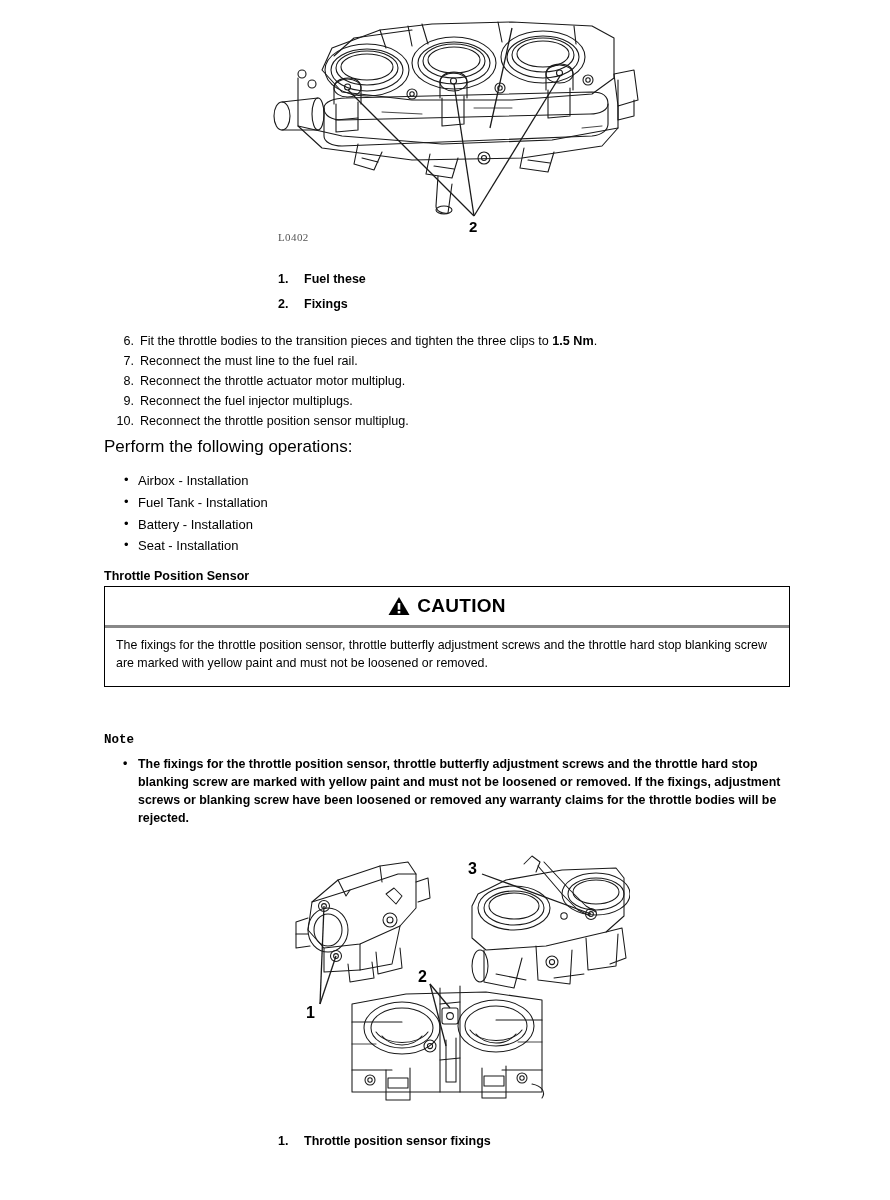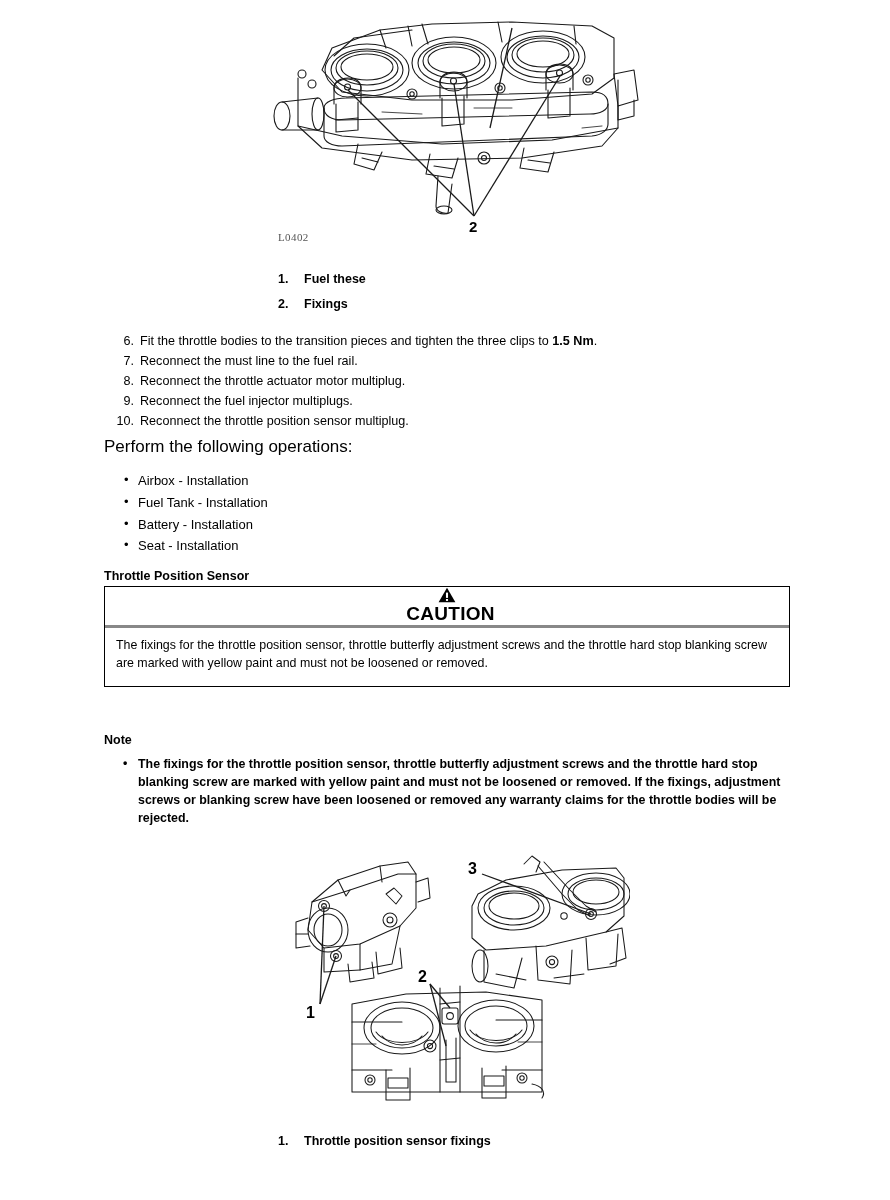"CAUTION" .caution-head { flex-direction: column -> none }
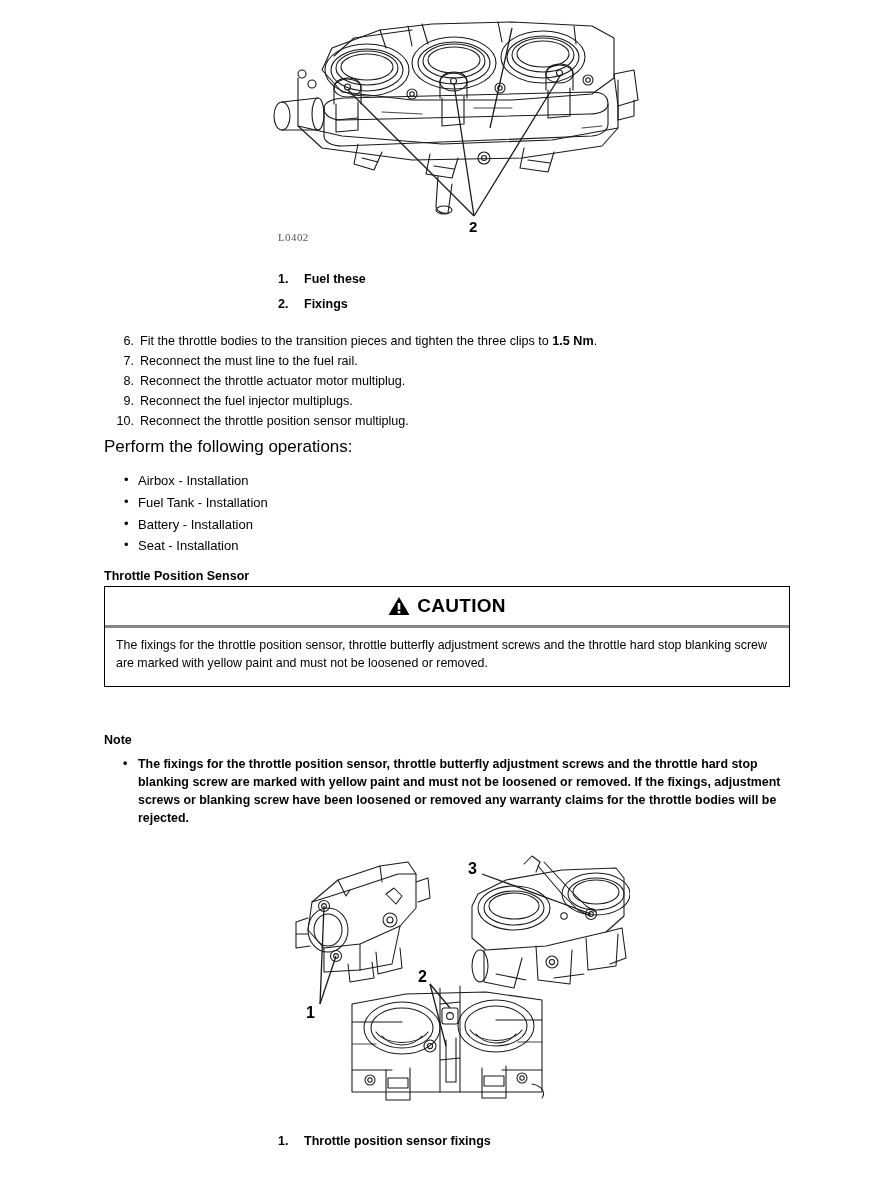"Note" #h-note { font-family: none -> Liberation Mono, monospace }
